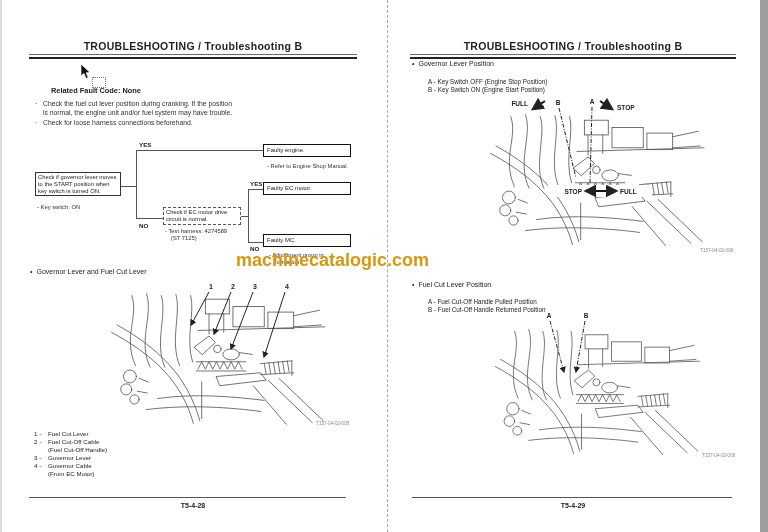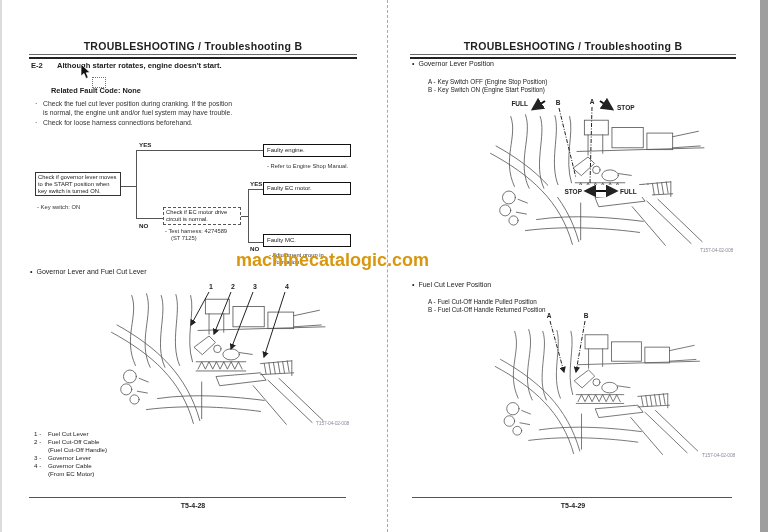"E-2" div.abs { html: <div> <span>E-2</span> <span>Although starter rotates, engine doesn't start.</span> </div> -> none }
